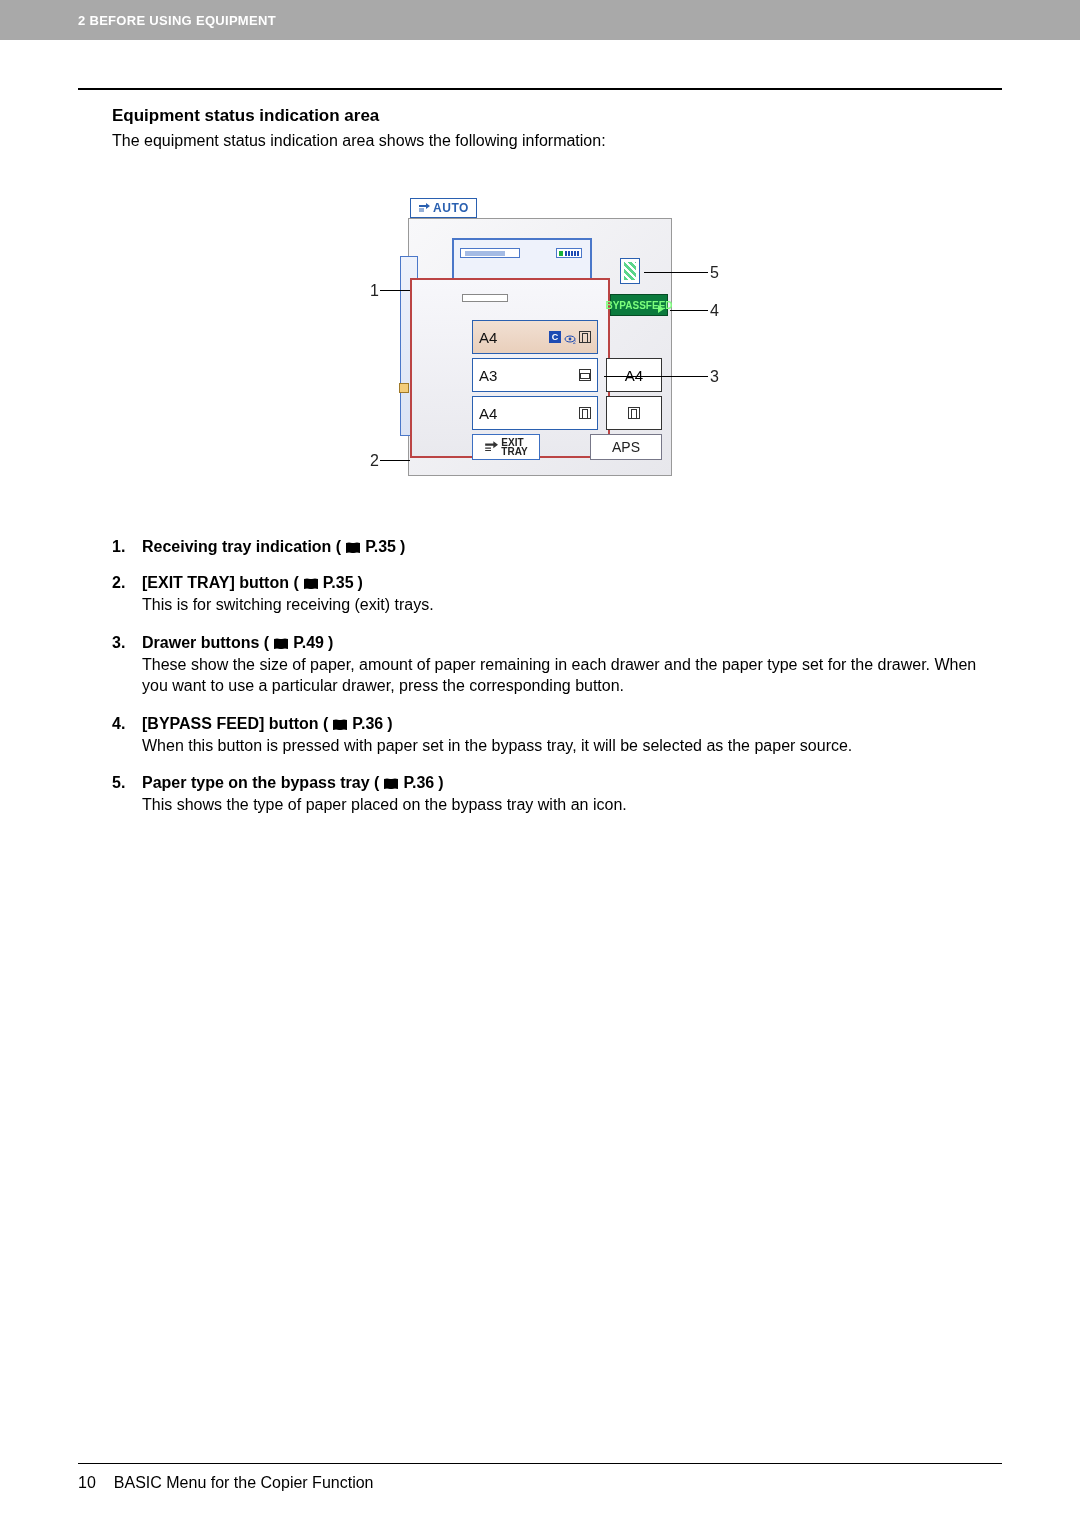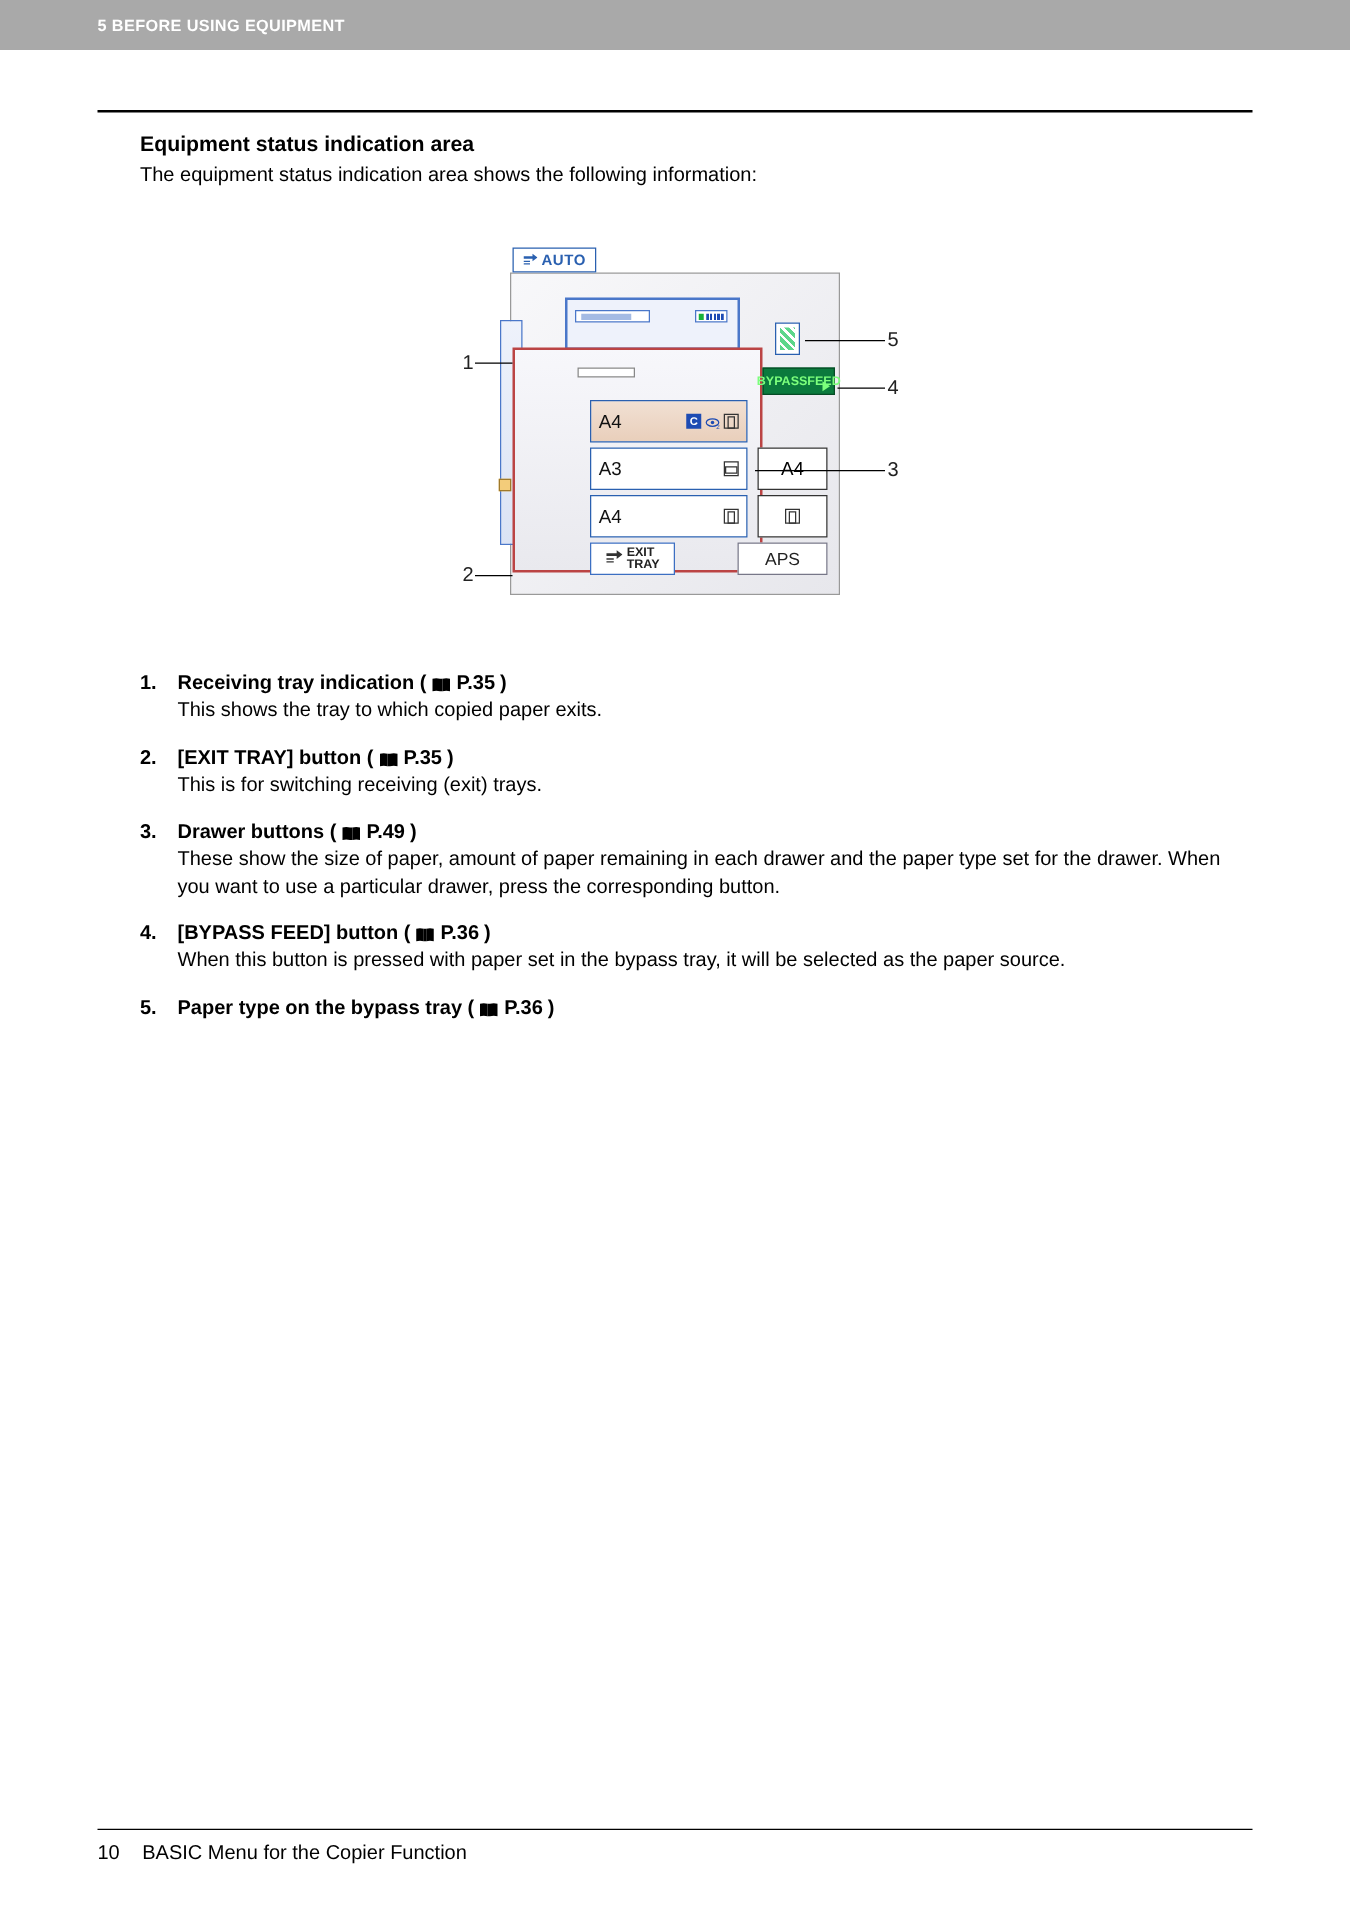"5 BEFORE USING EQUIPMENT" span { text: 5 -> 2 }
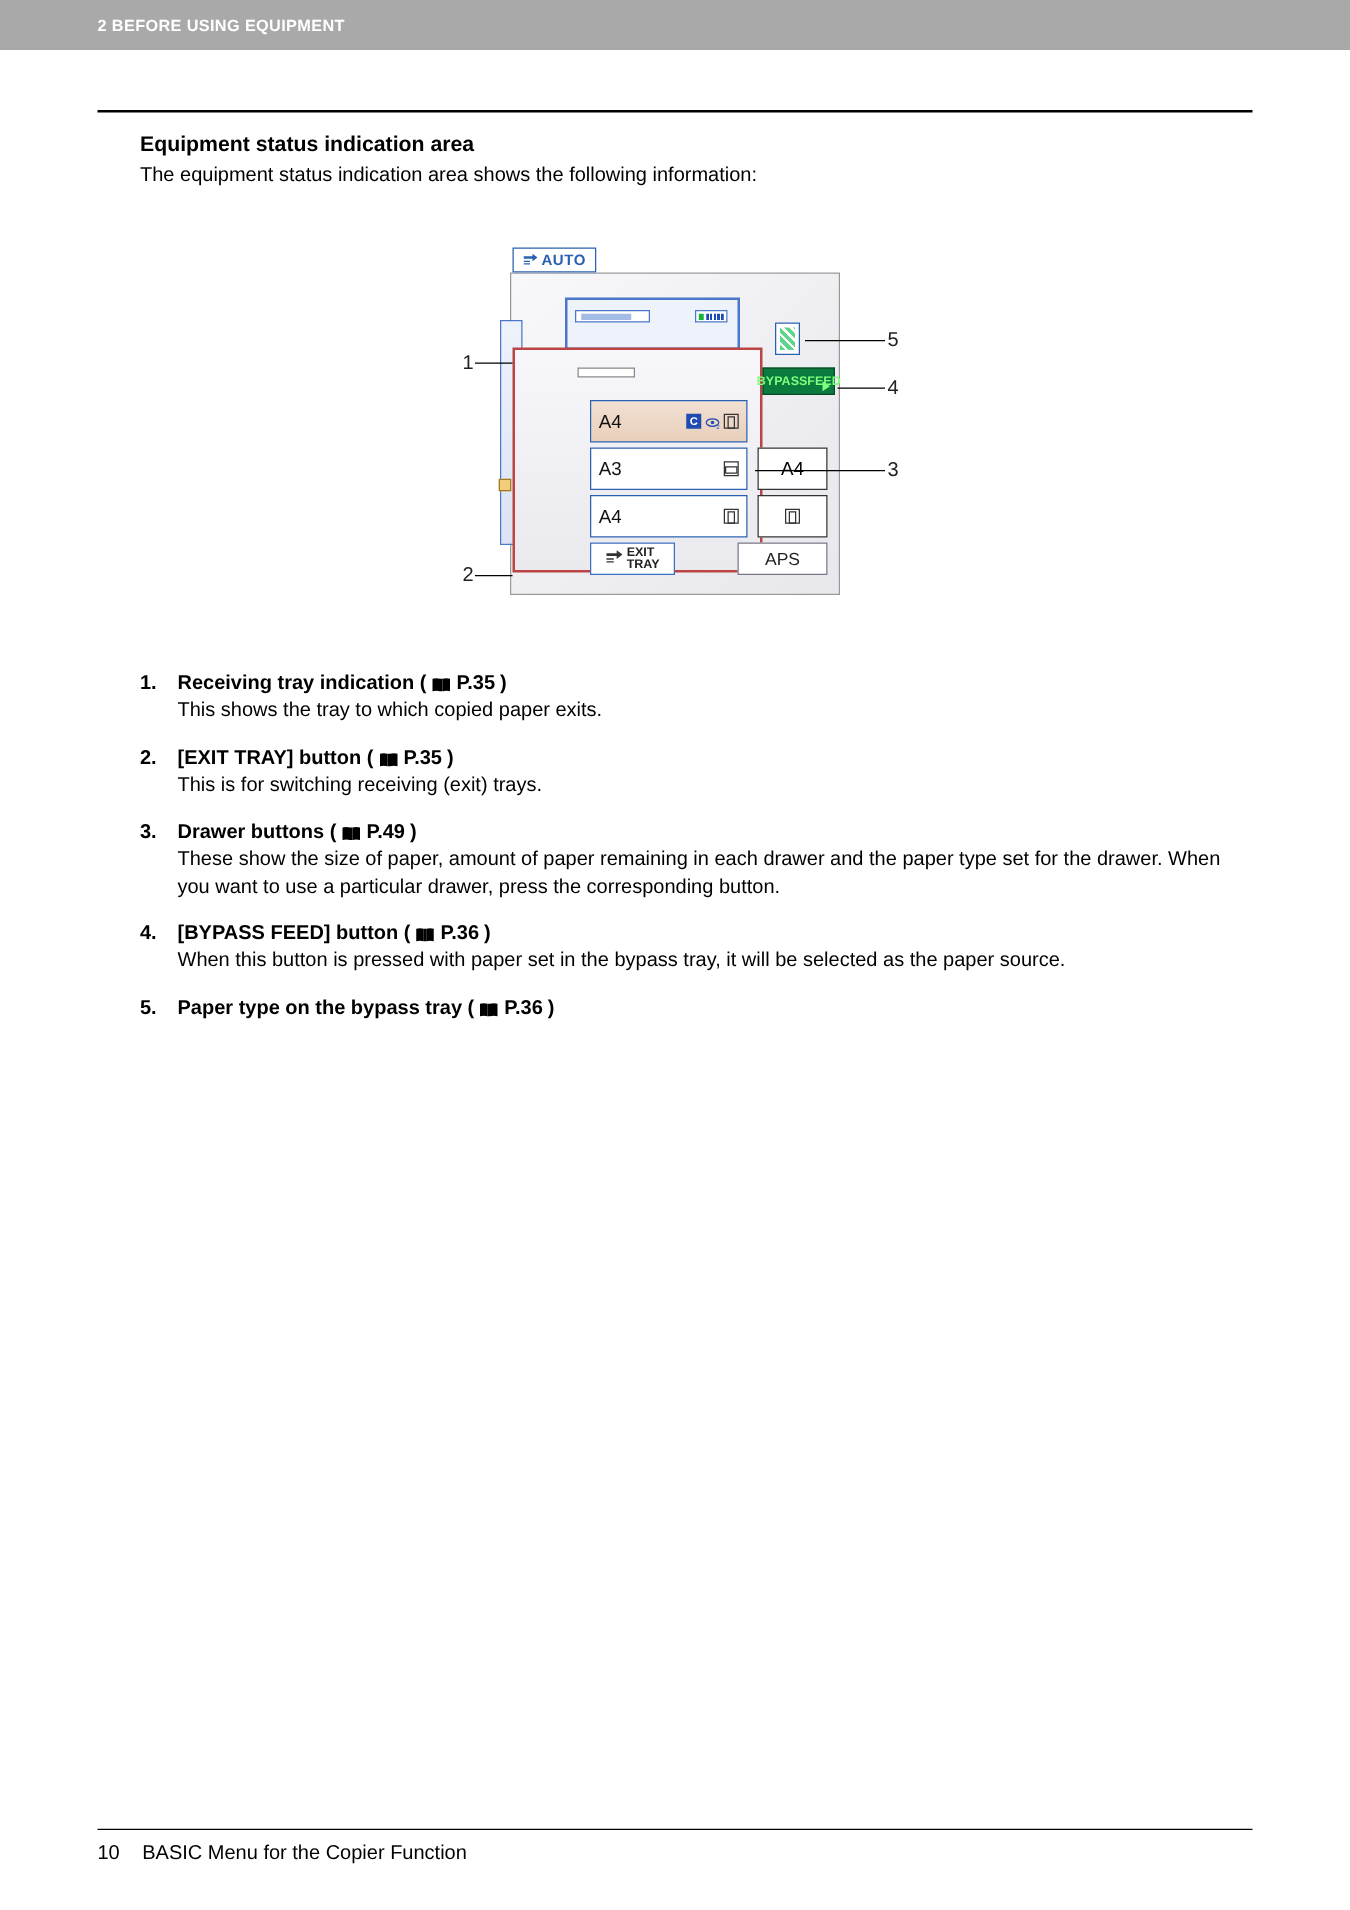"This shows the tray to" div.desc { html: <div>This shows the tray to which copied paper exits.</div> -> none }
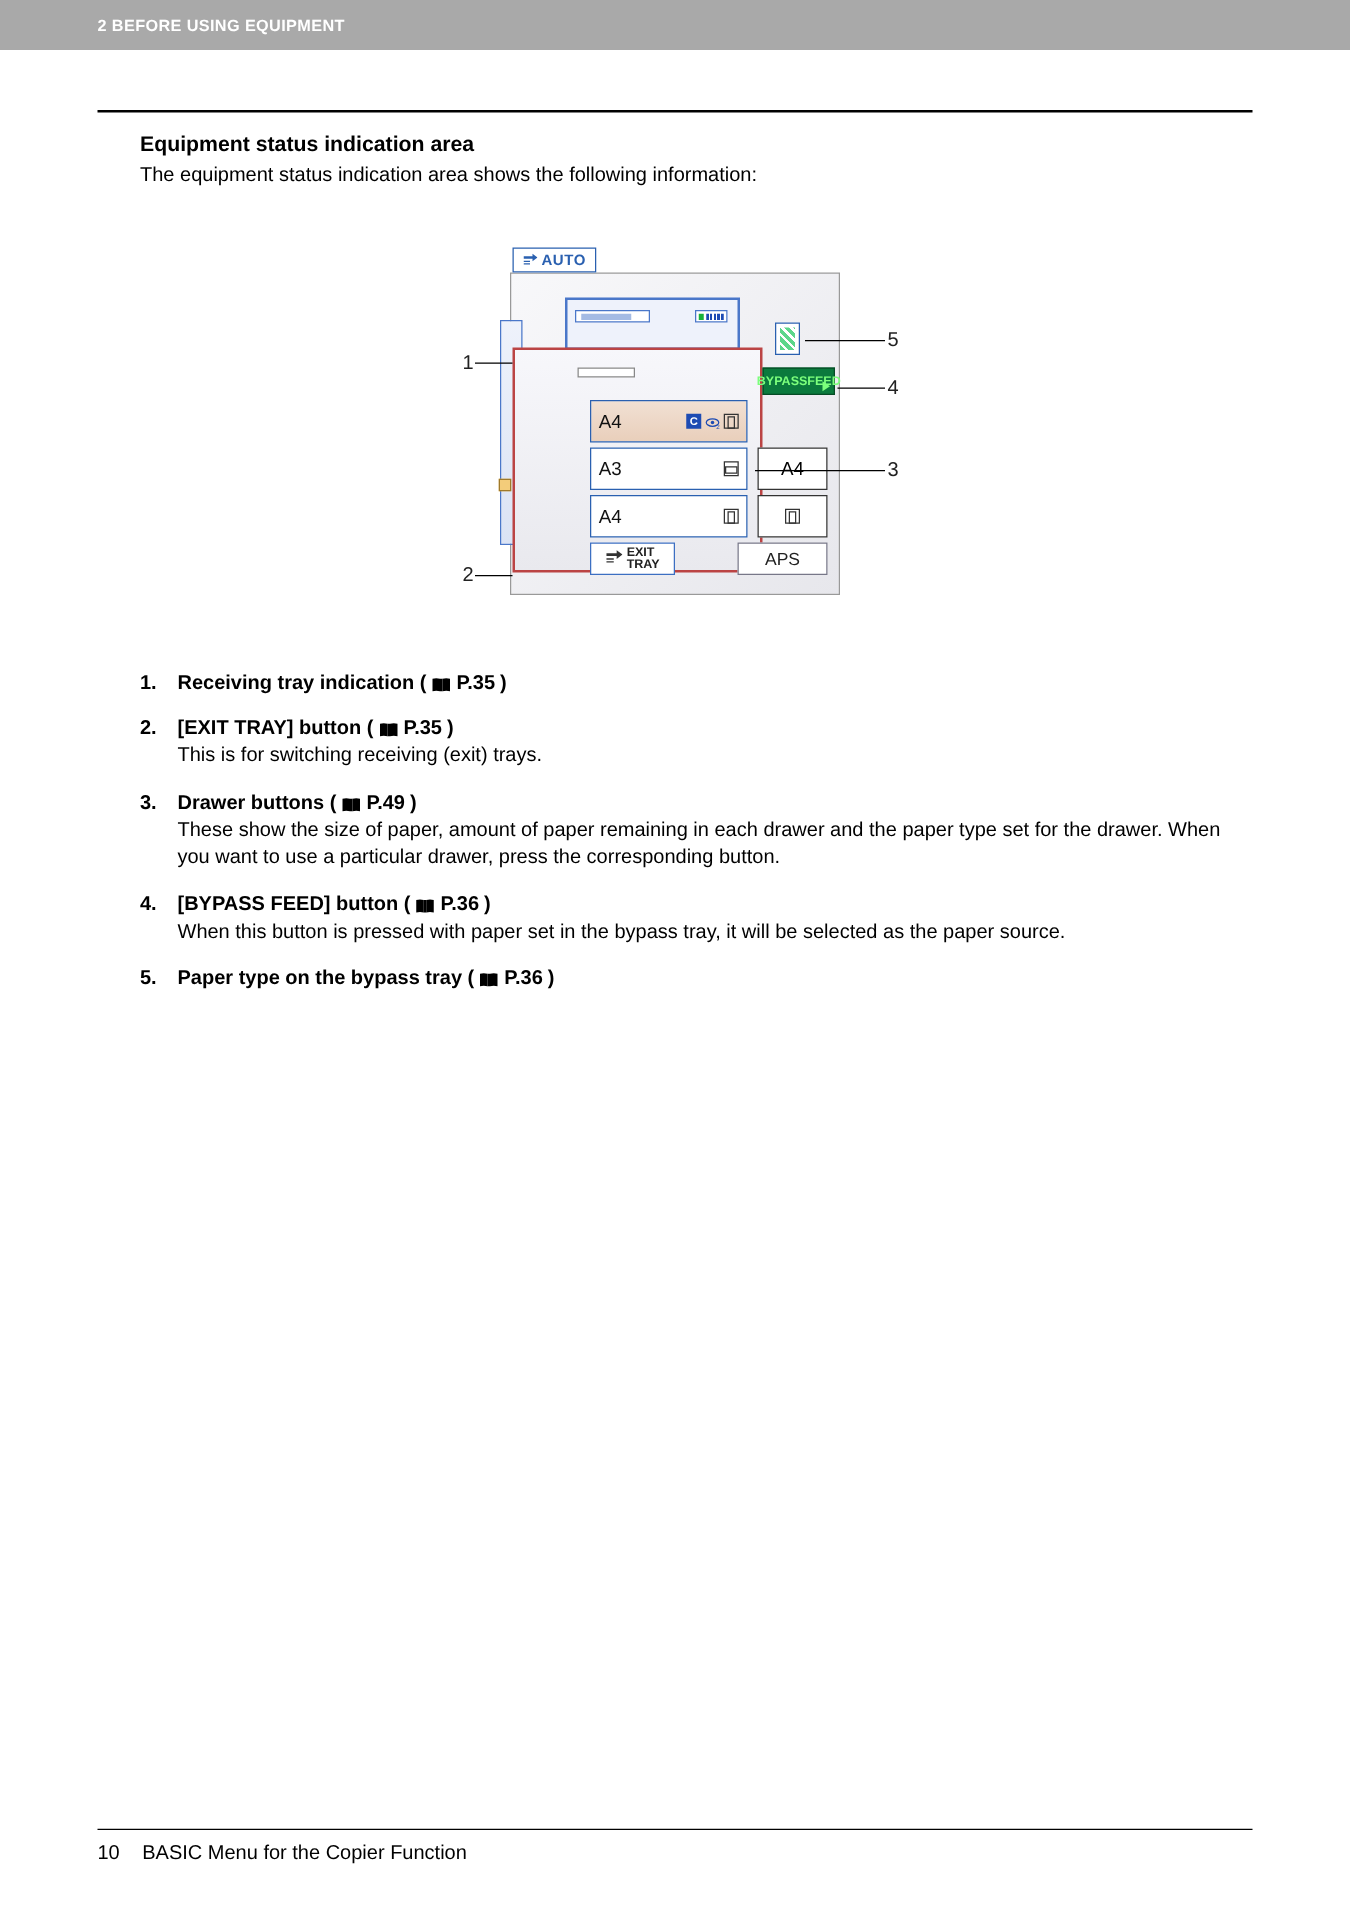"This shows the type of" div.desc { html: none -> <div>This shows the type of paper placed on the bypass tray with an icon.</div> }
